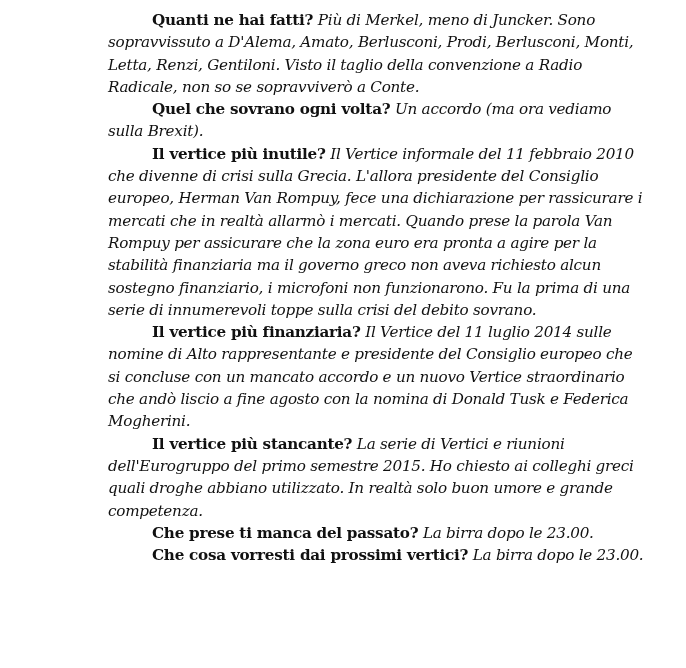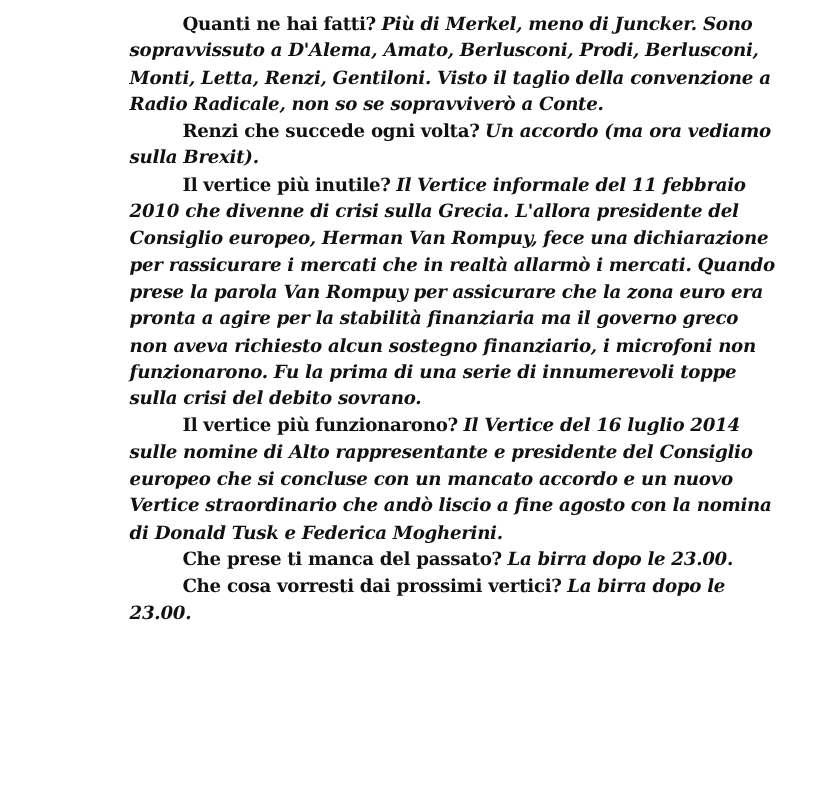"Più di Merkel, meno di" .a { font-weight: bold -> normal }
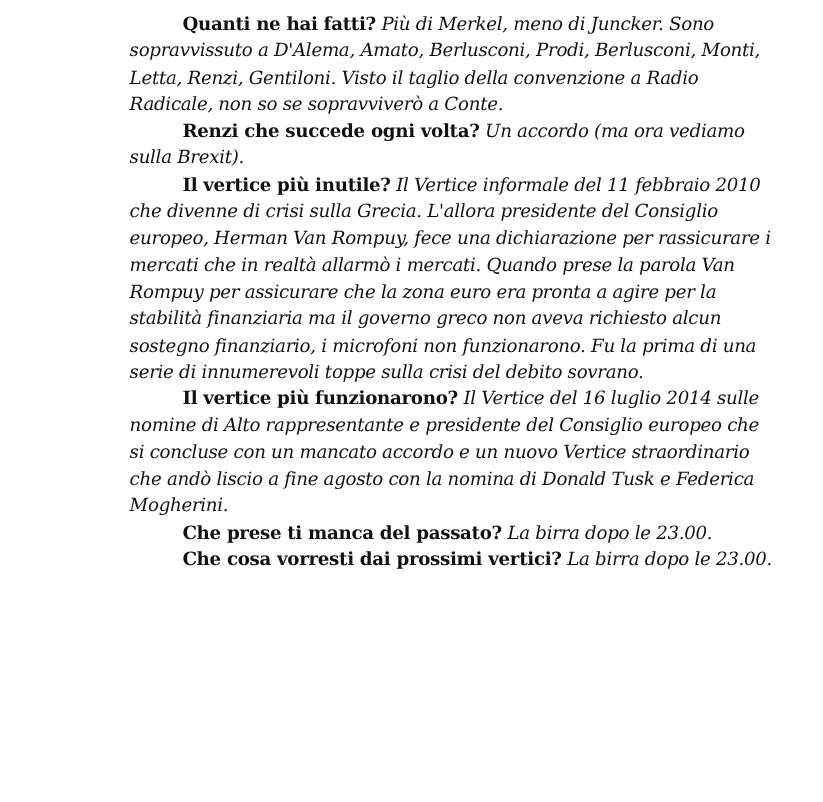"Renzi che succede ogni volta?" span.q { text: Renzi che succede -> Quel che sovrano }
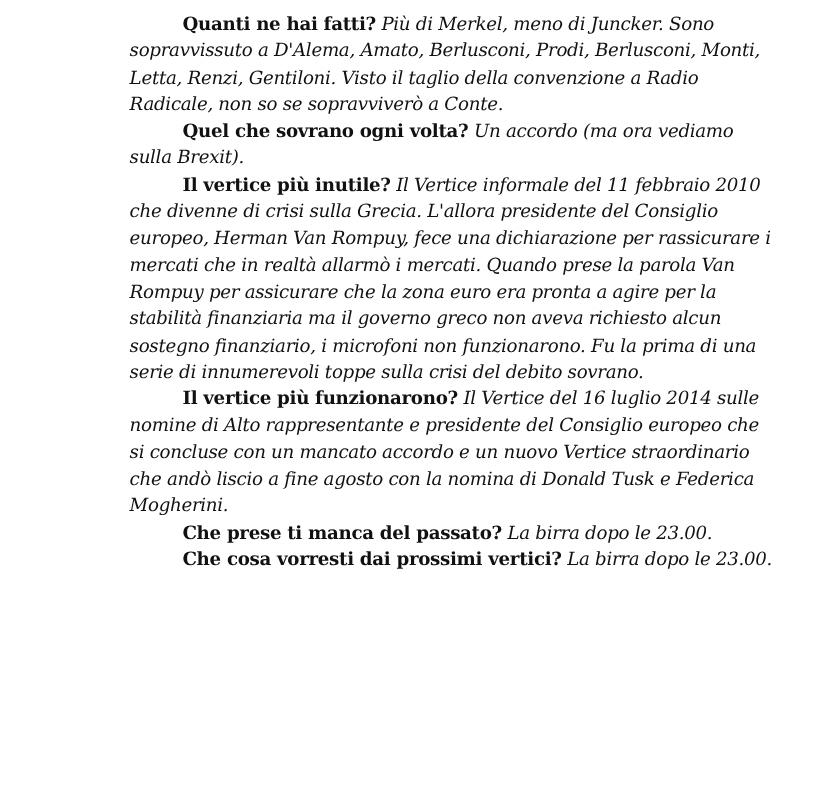"Il vertice più funzionarono?" span.q { text: funzionarono -> finanziaria }
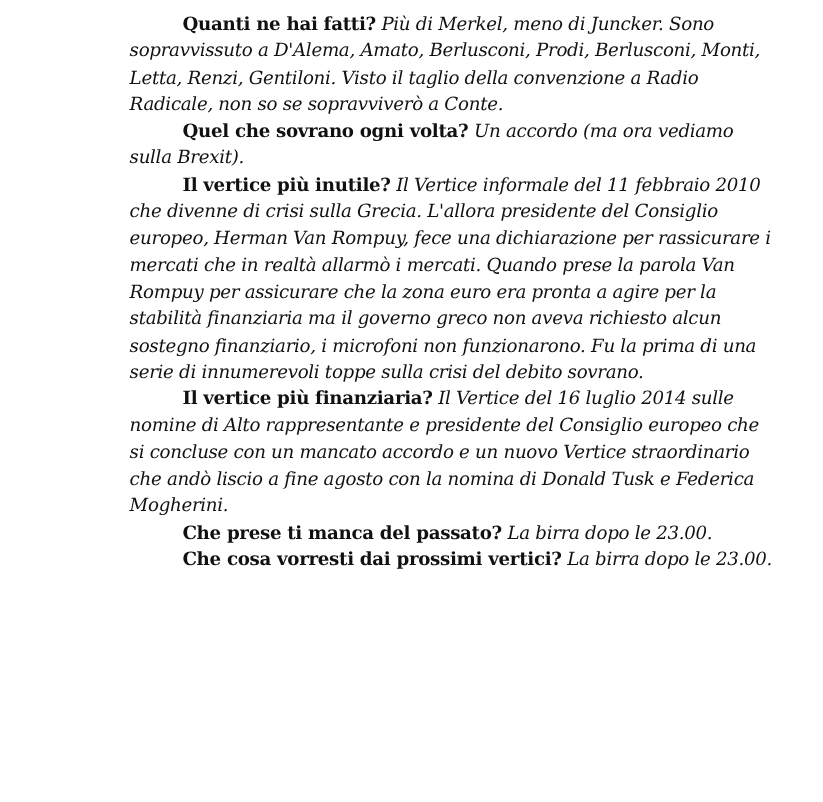"Il Vertice del 16 luglio" span.a { text: 16 -> 11 }
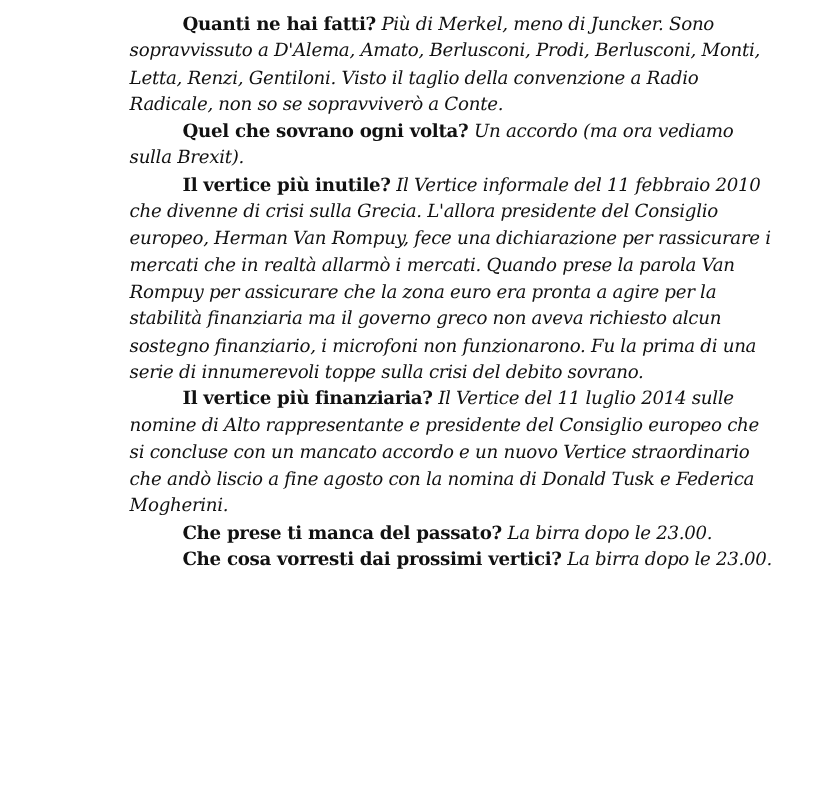"Il vertice più stancante? La" p.qa { html: none -> <p><span>Il vertice più stancante?</span> <span>La serie di Vertici e riunioni dell'Eurogruppo del primo semestre 2015. Ho chiesto ai colleghi greci quali droghe abbiano utilizzato. In realtà solo buon umore e grande competenza.</span></p> }
